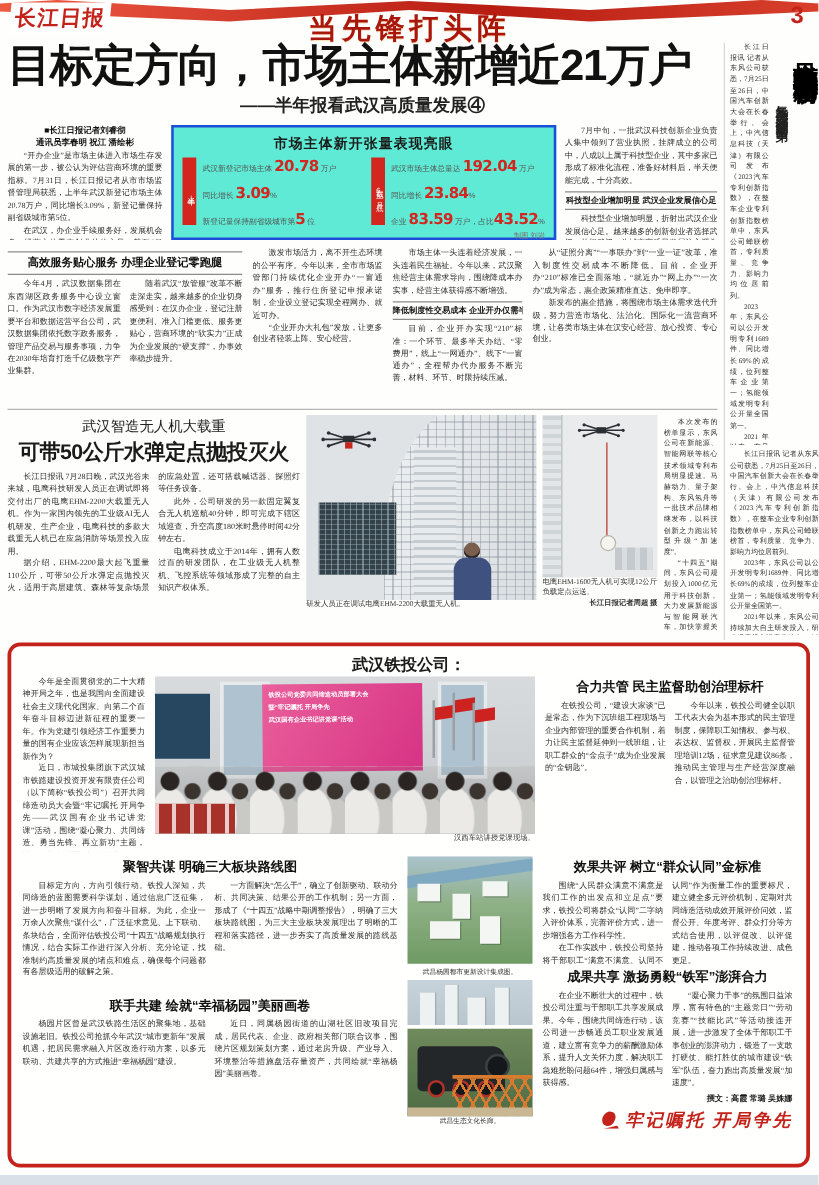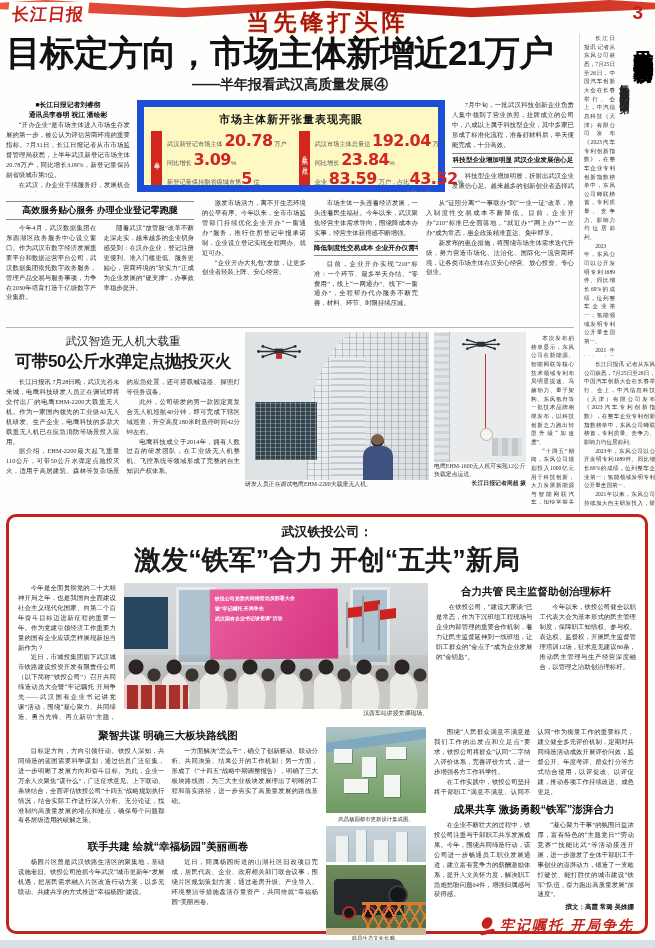"市场主体新开张量表现亮眼" .stats { background: #fef9c3 -> #5eead4; border: 7px solid #1d4ed8 -> 2px solid #1d4ed8 }
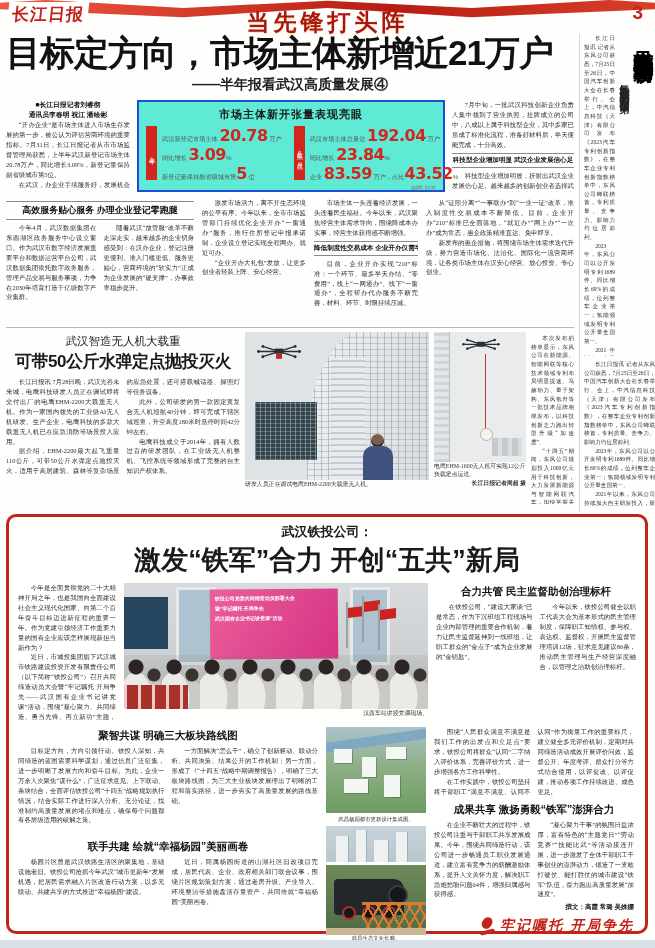"20.78" .srow .hl { font-size: 16px -> 12px }
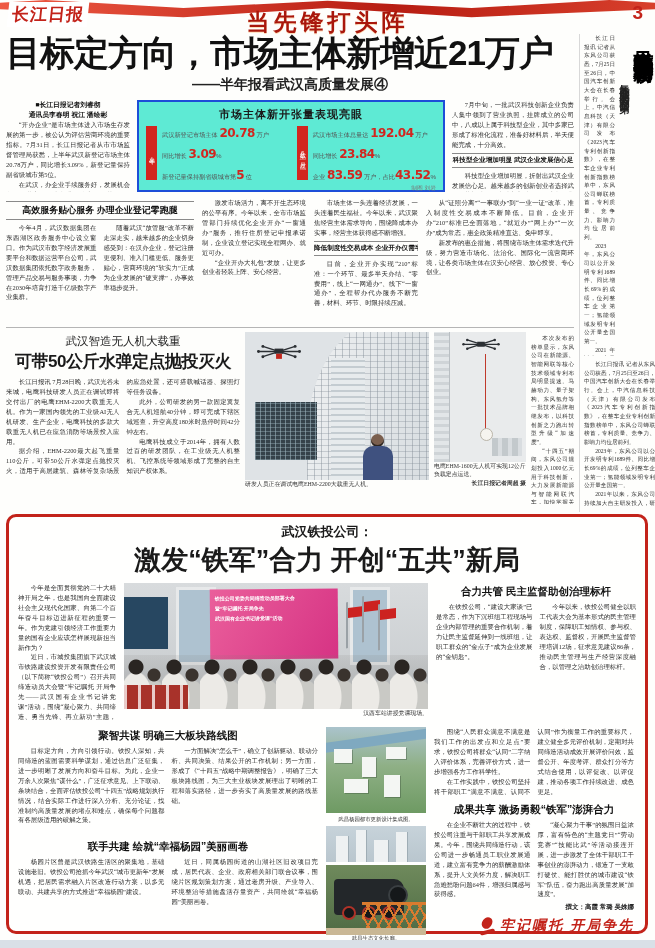"激发“铁军”合力 开创“五共”新局" div.t-head { html: <div>激发“铁军”合力 开创“五共”新局</div> -> none }
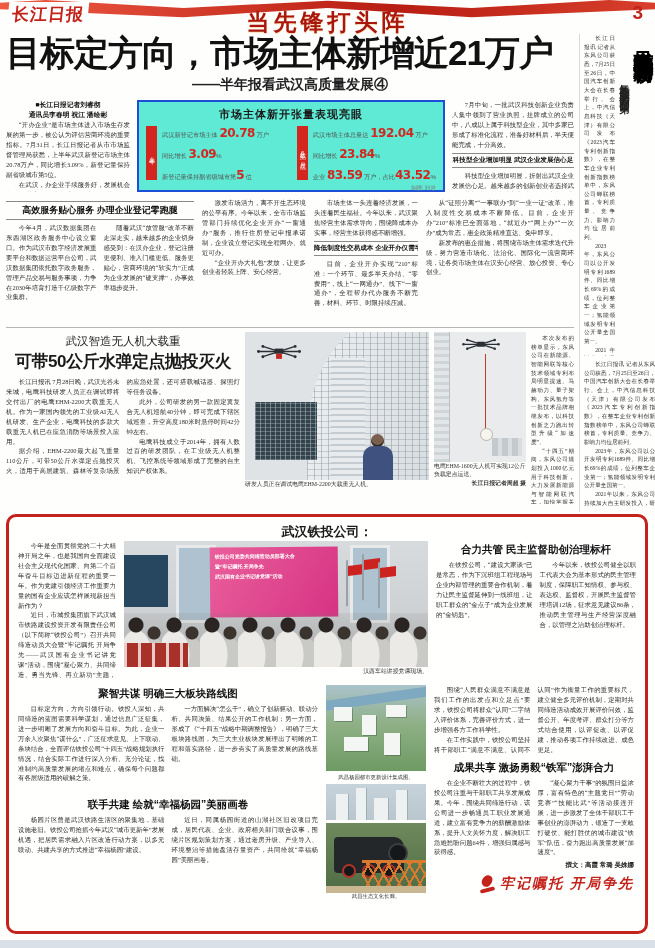"效果共评 树立“群众认同”金标准" div.h3 { html: none -> <div>效果共评 树立“群众认同”金标准</div> }
